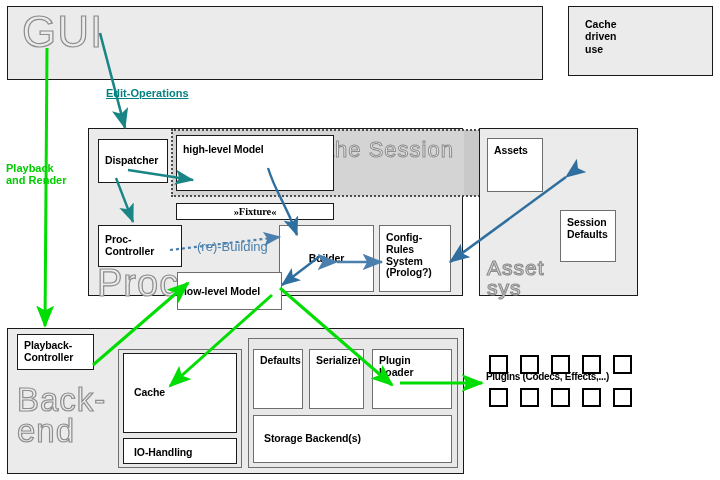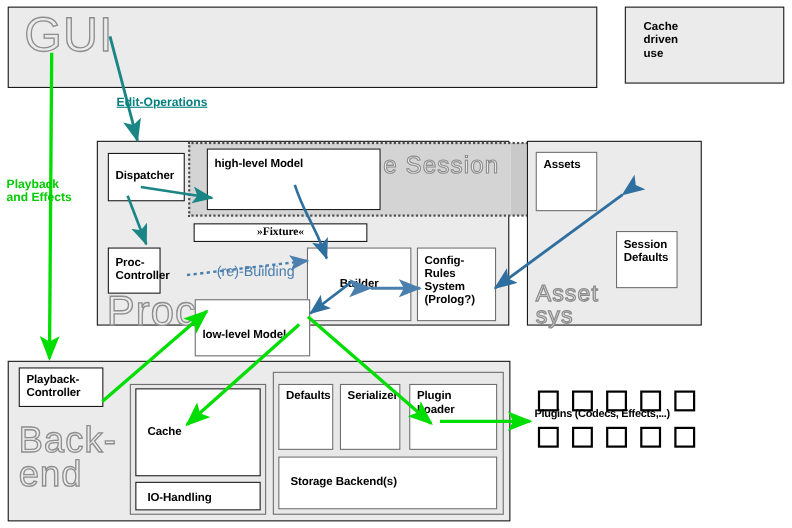"high-level Model" div.box { left: 188px -> 176px }
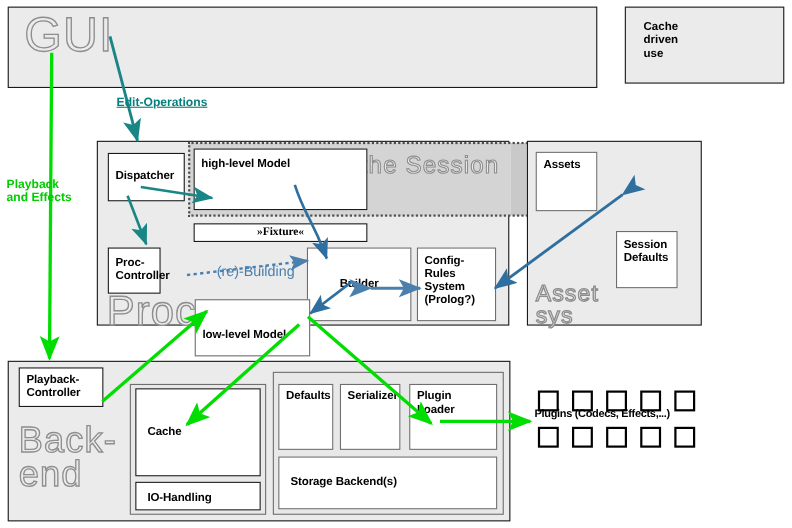"Playback" div.arrow-label { text: Effects -> Render }
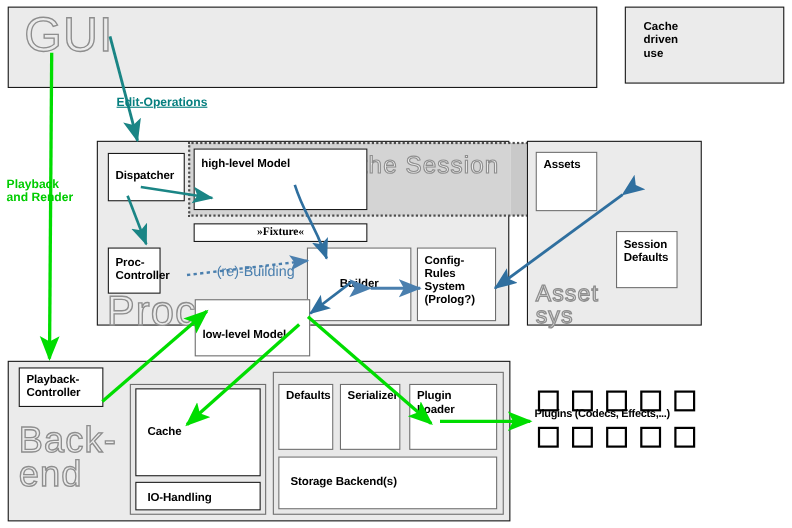"Proc-" div.box { width: 48px -> 84px }
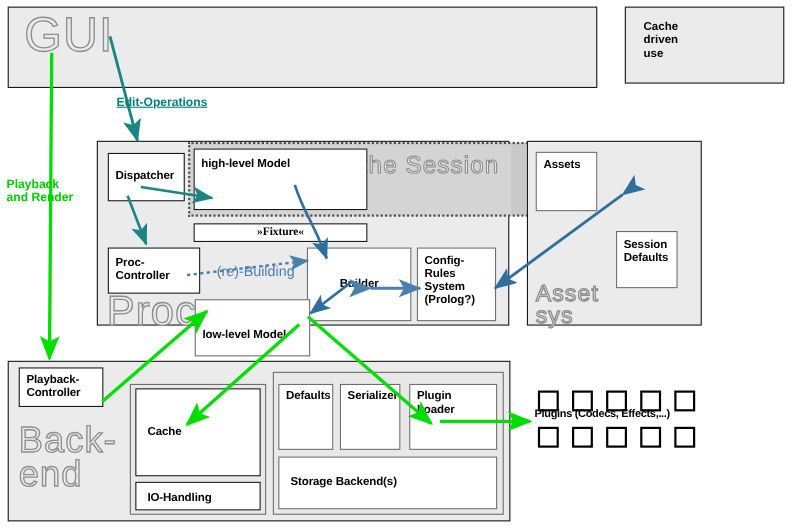"low-level Model" div.box { height: 52px -> 38px; padding-top: 26px -> 13px }
